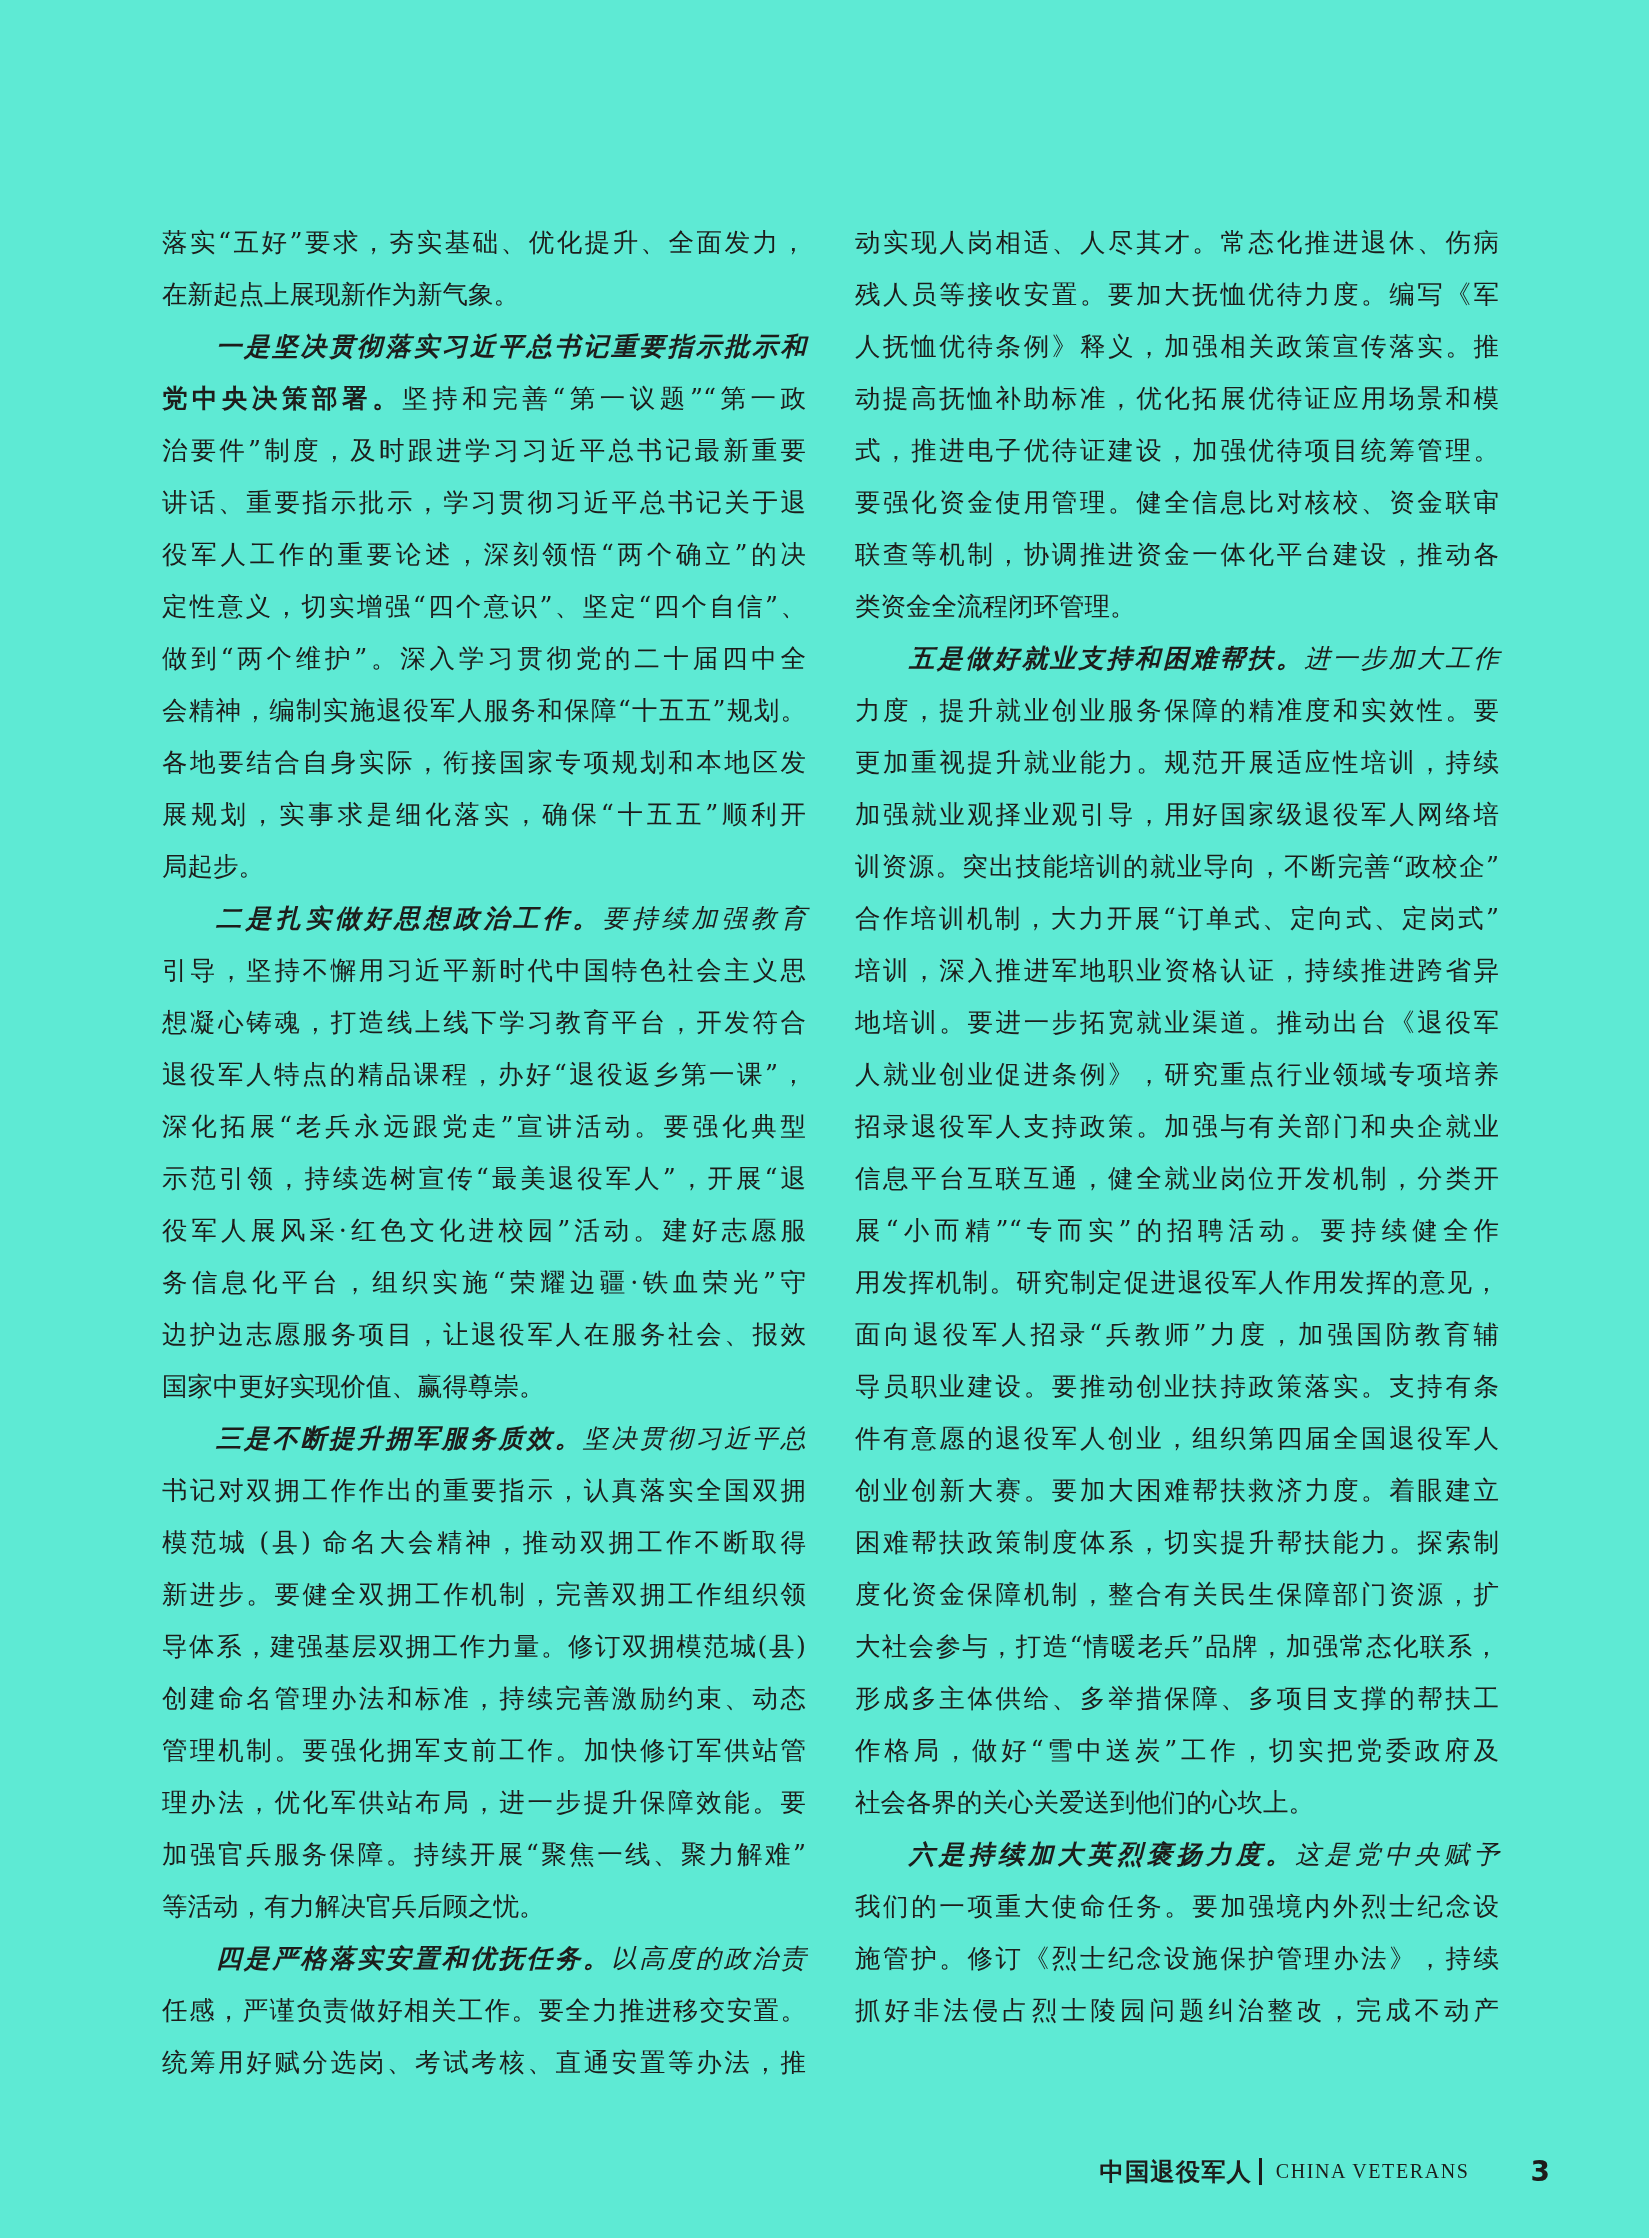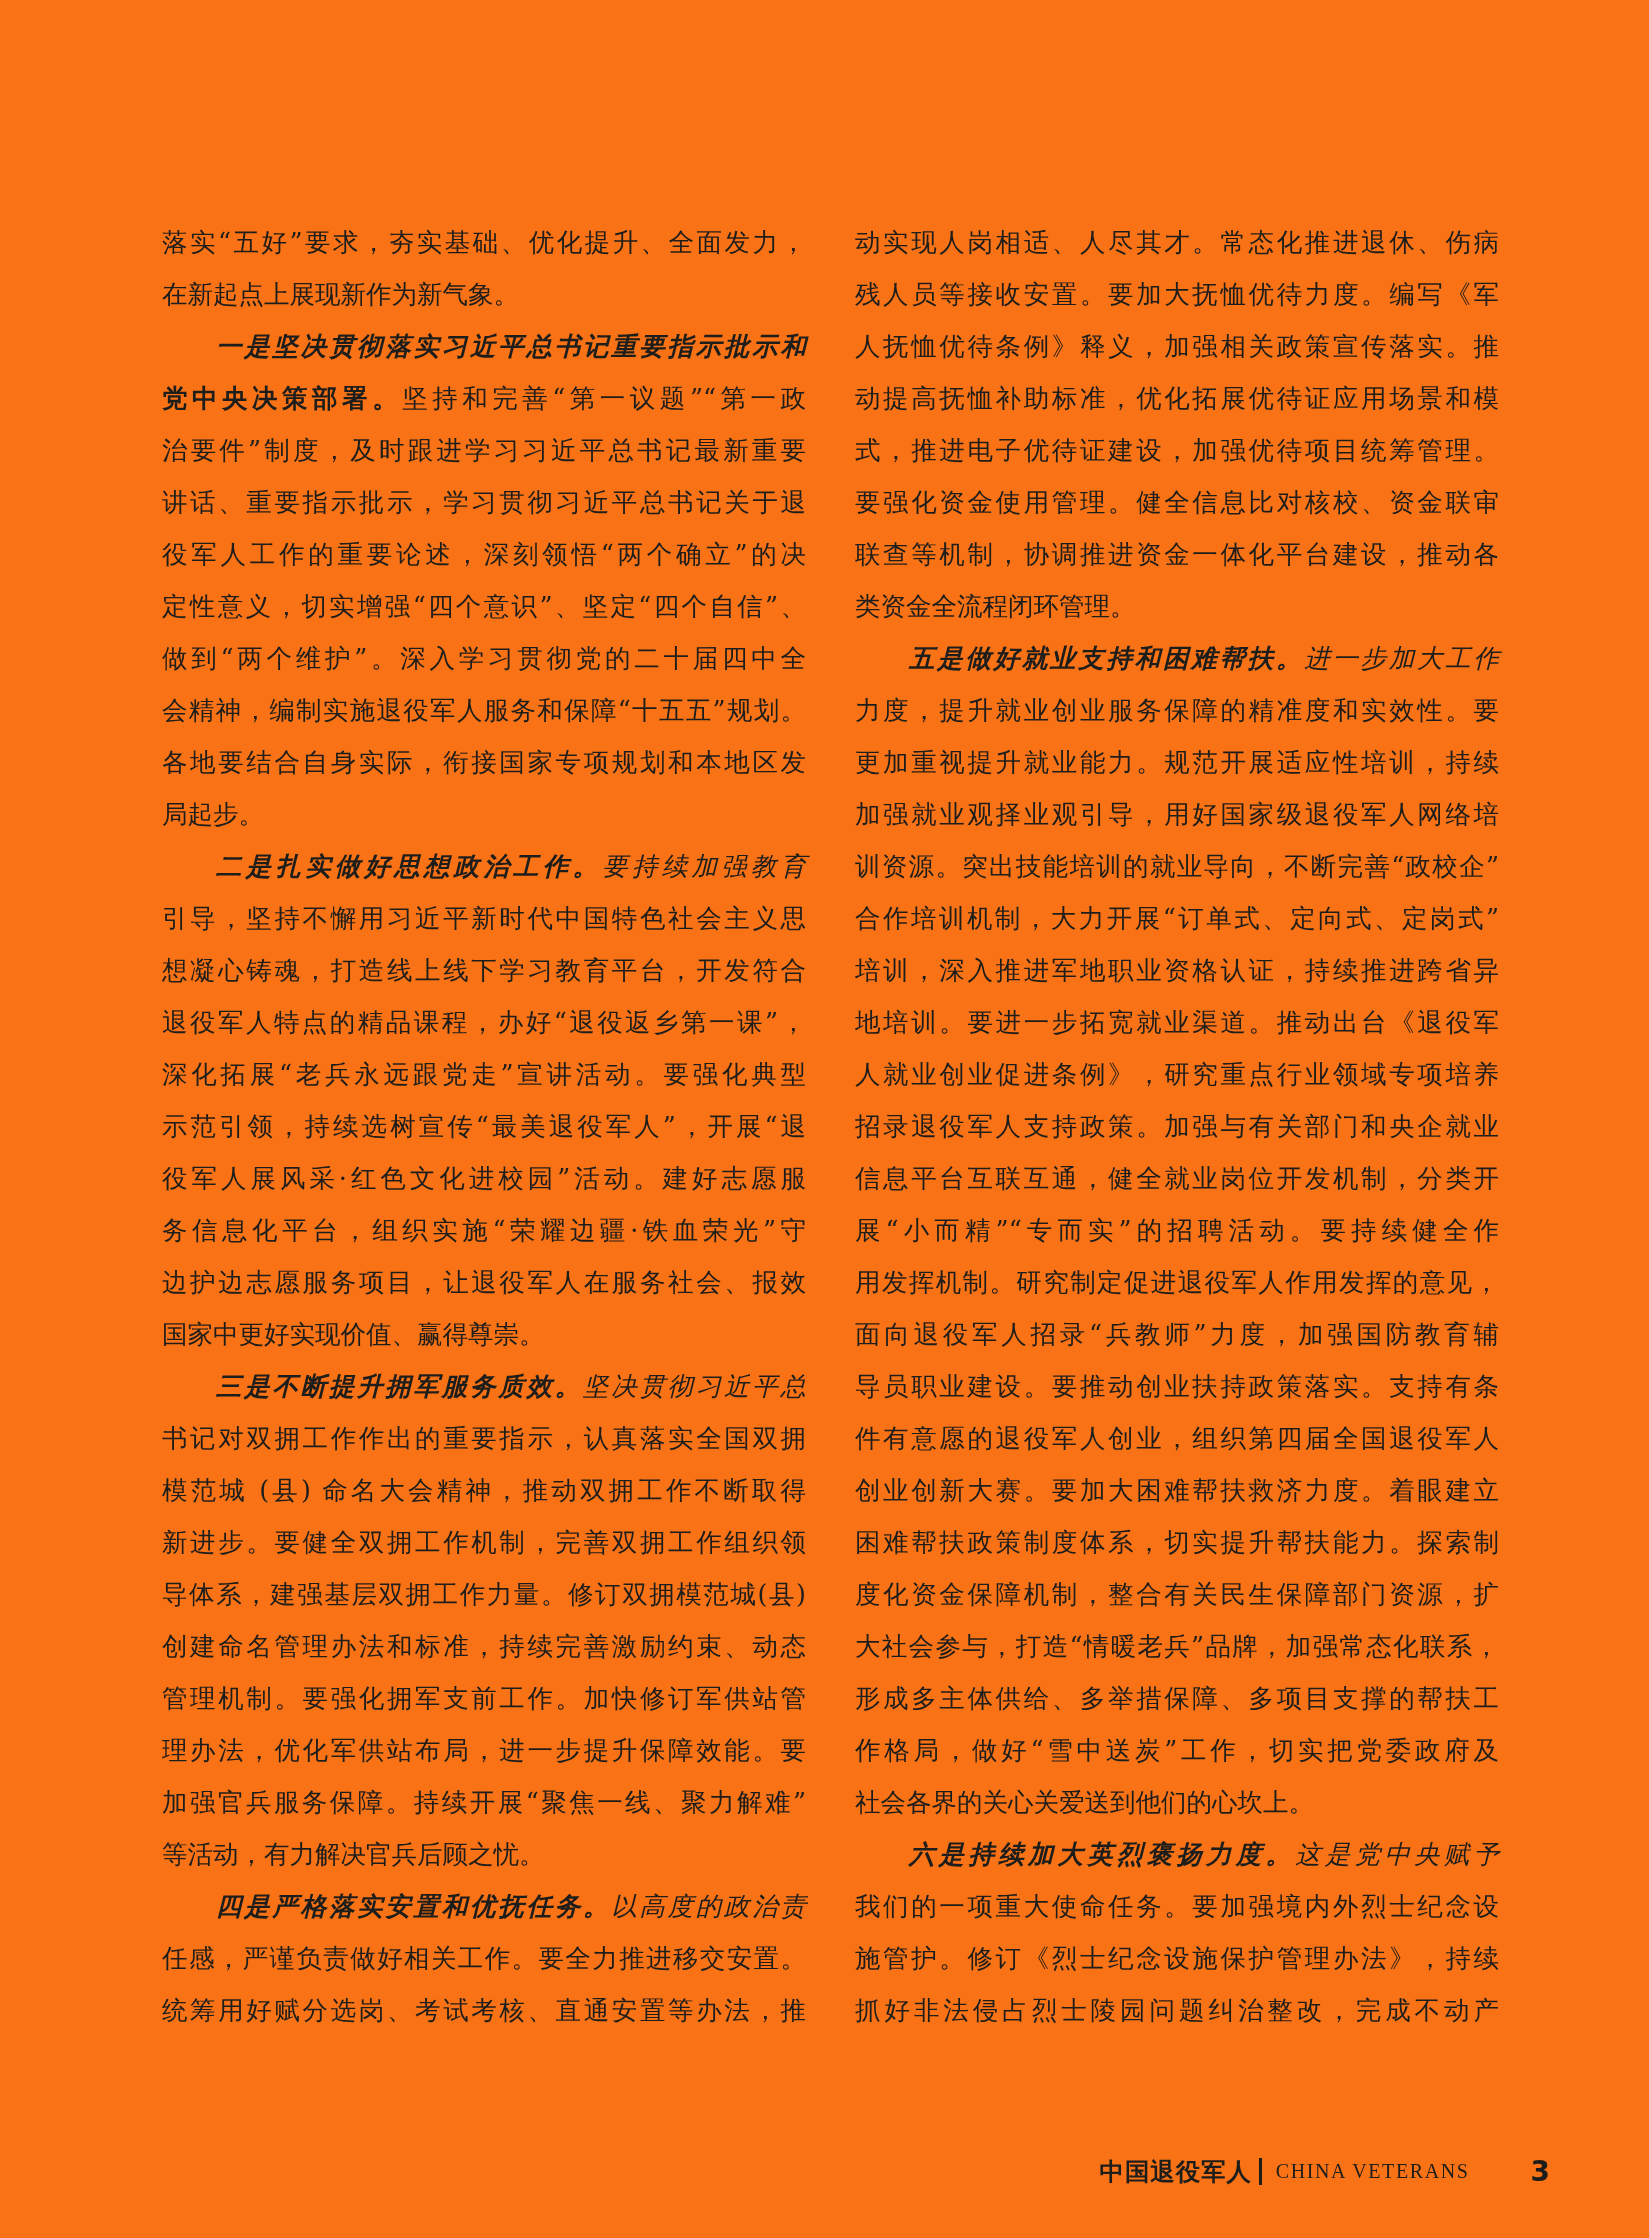"落实“五好”要求，夯实基础、优化提升、全面发力，" .page { background: #f97316 -> #5eead4 }
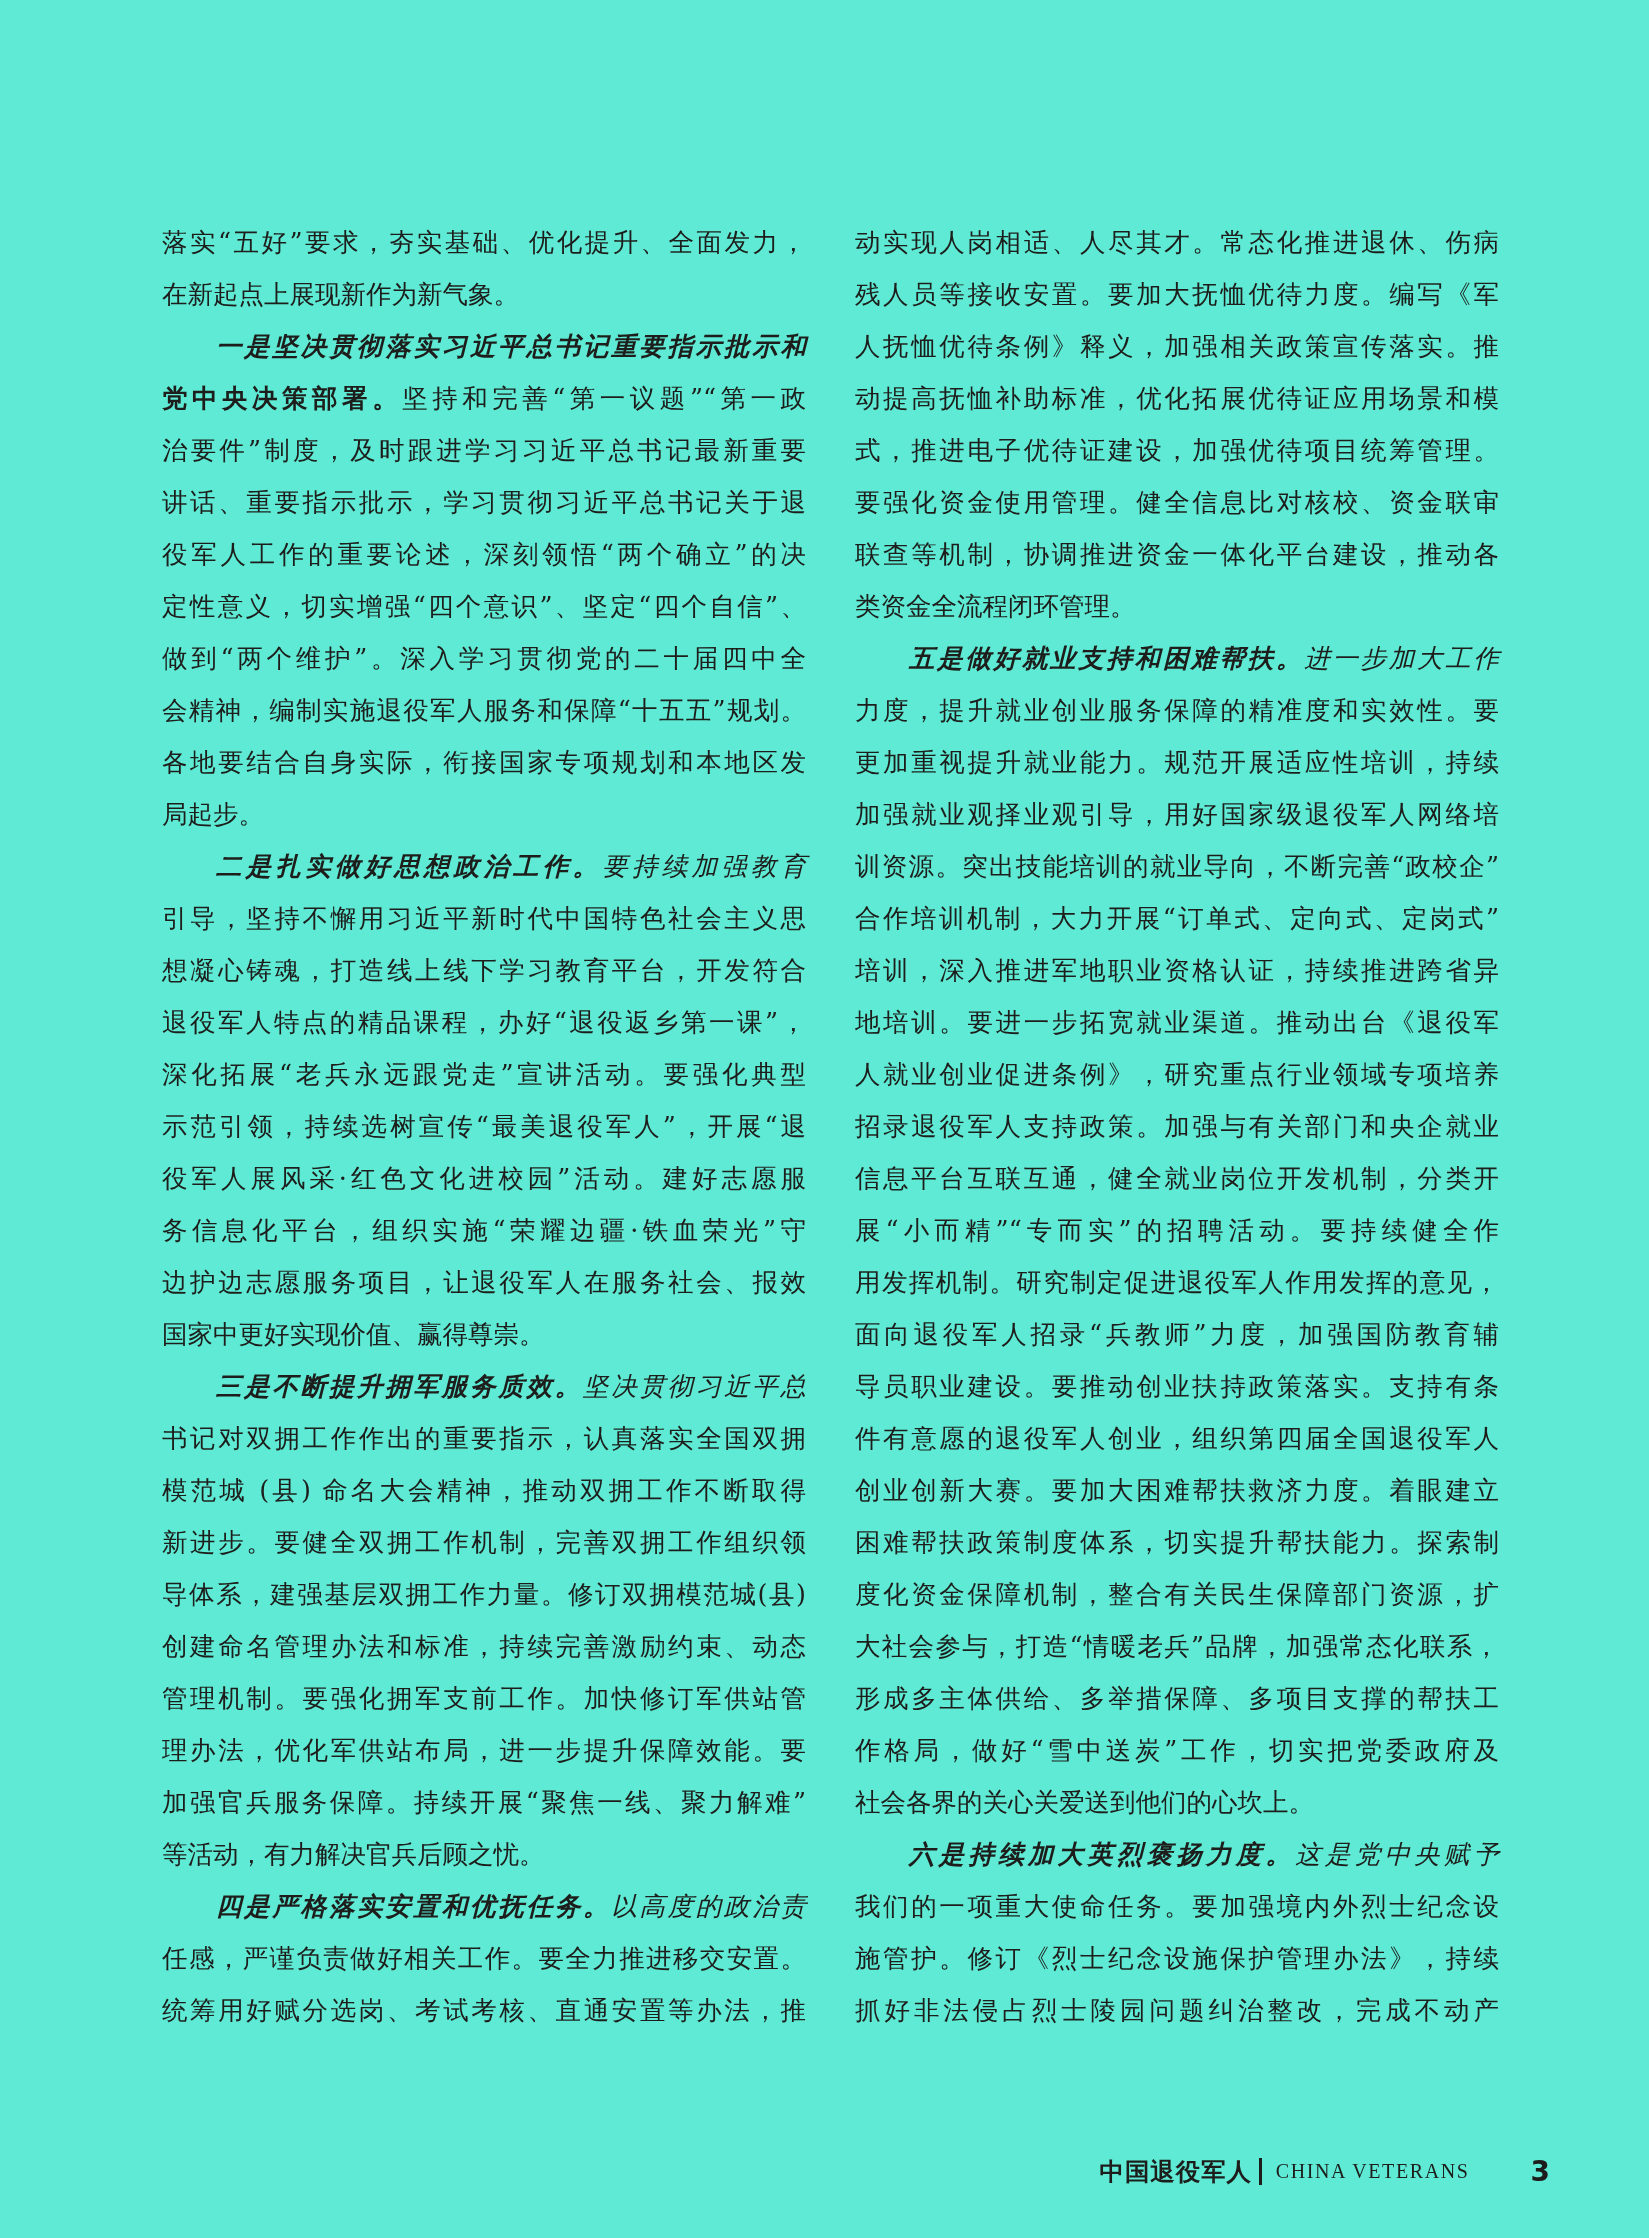"展规划，实事求是细化落实，确保“十五五”顺利开" div.line { html: none -> <div><span>展规划，实事求是细化落实，确保“十五五”顺利开</span></div> }
